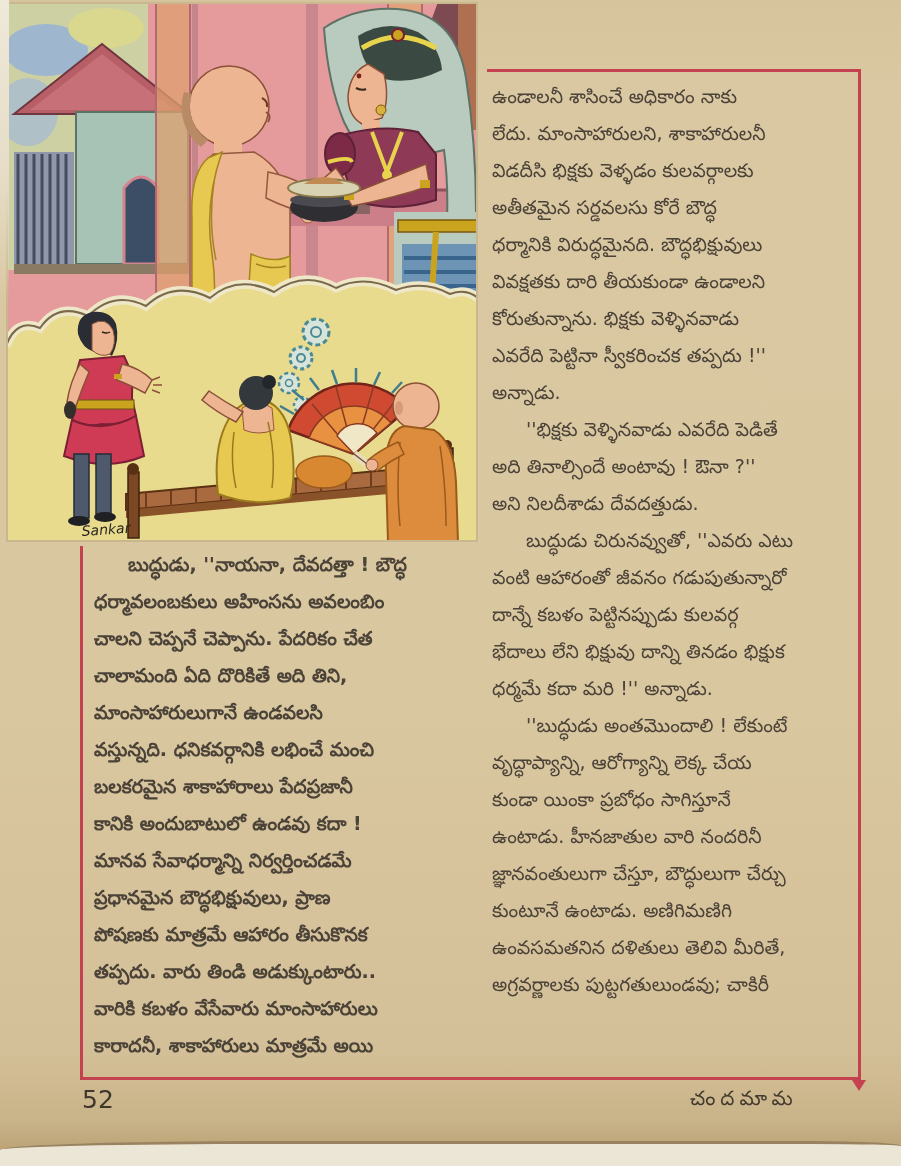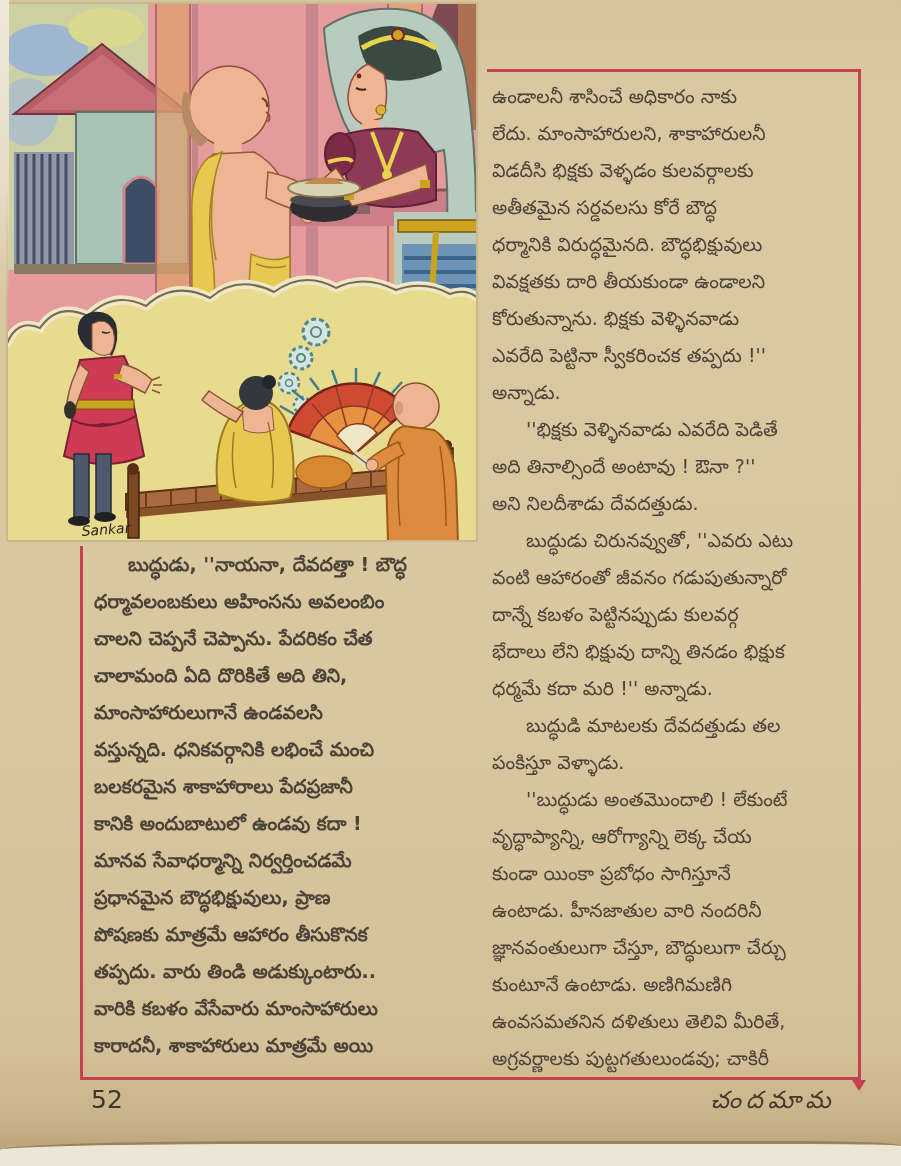"బుద్ధుడి మాటలకు దేవదత్తుడు తల" p.para { html: <p>బుద్ధుడి మాటలకు దేవదత్తుడు తల పంకిస్తూ వెళ్ళాడు.</p> -> none }
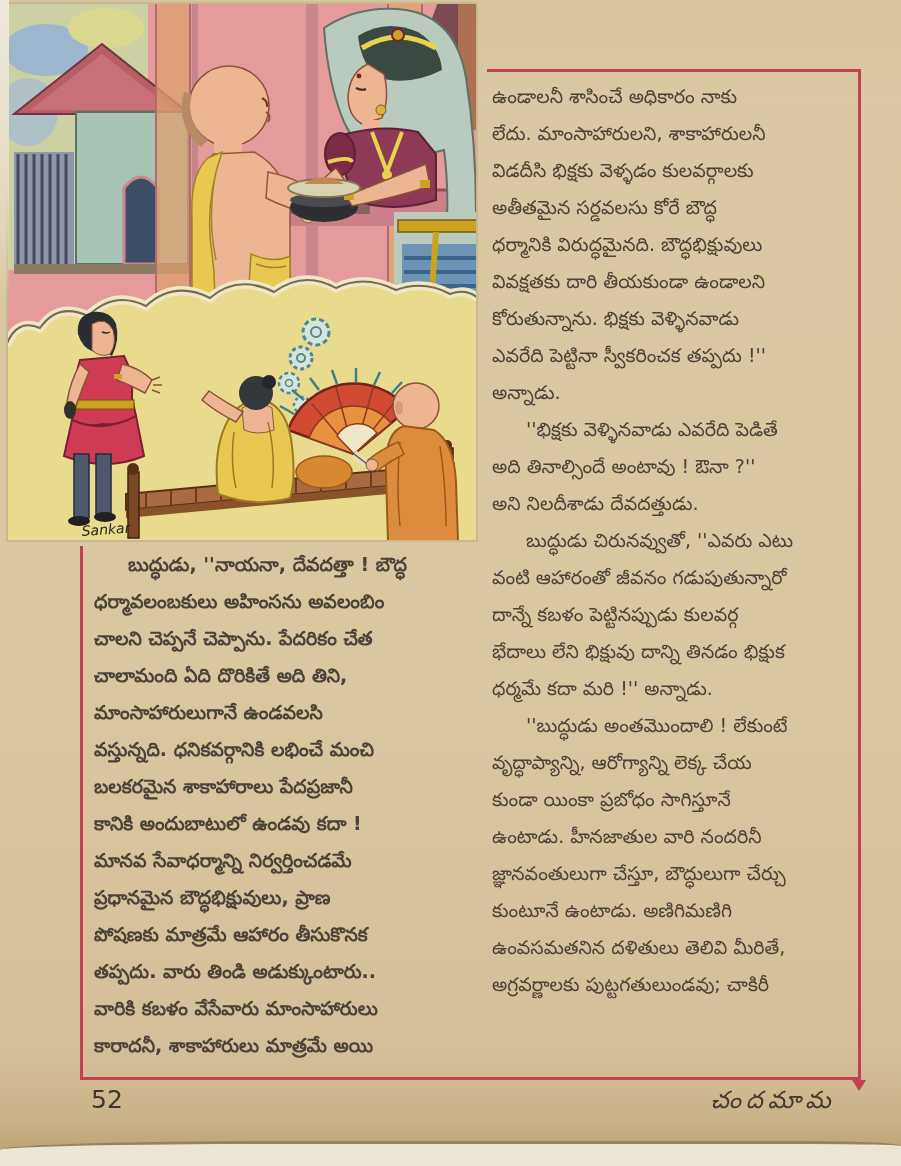"52" .page-number { left: 91px -> 82px }
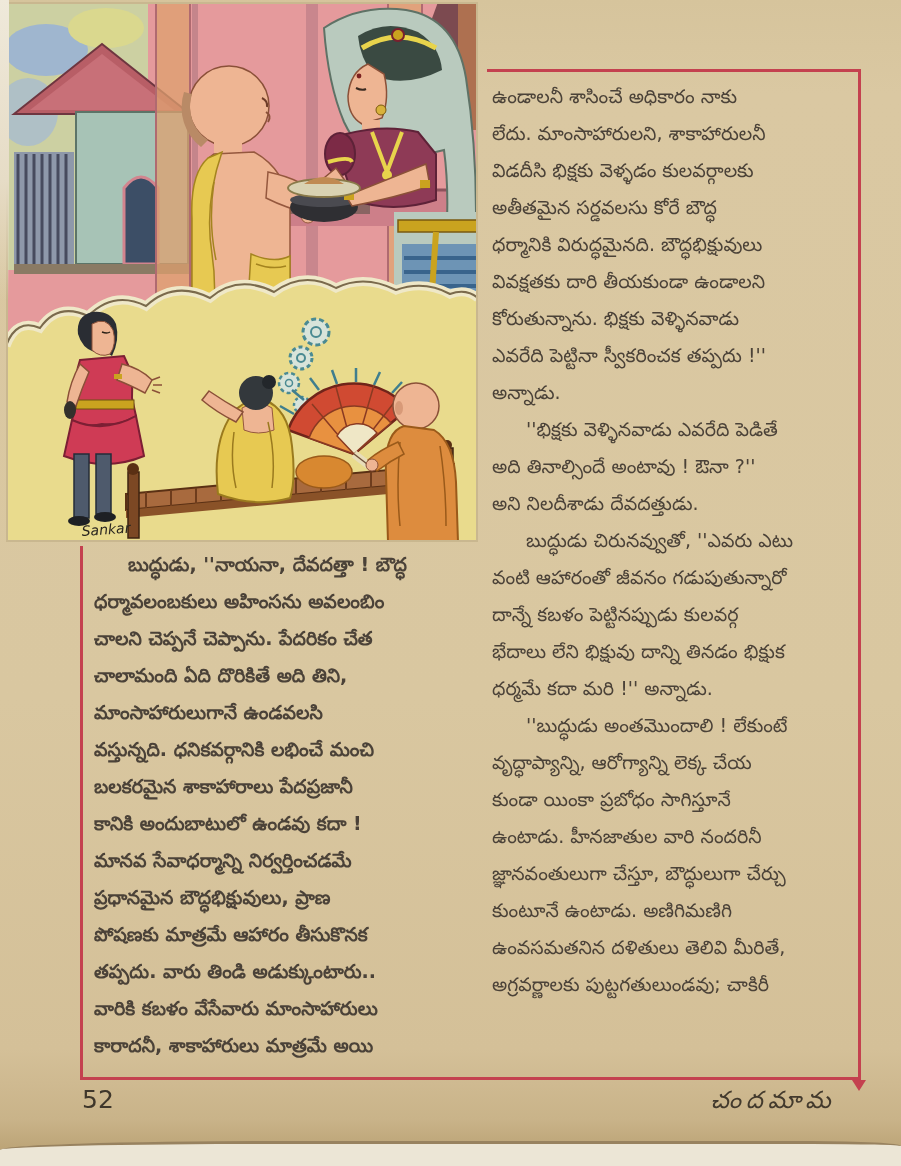"చందమామ" .brand { font-size: 24px -> 20px; font-style: italic -> none; text-align: center -> left }
